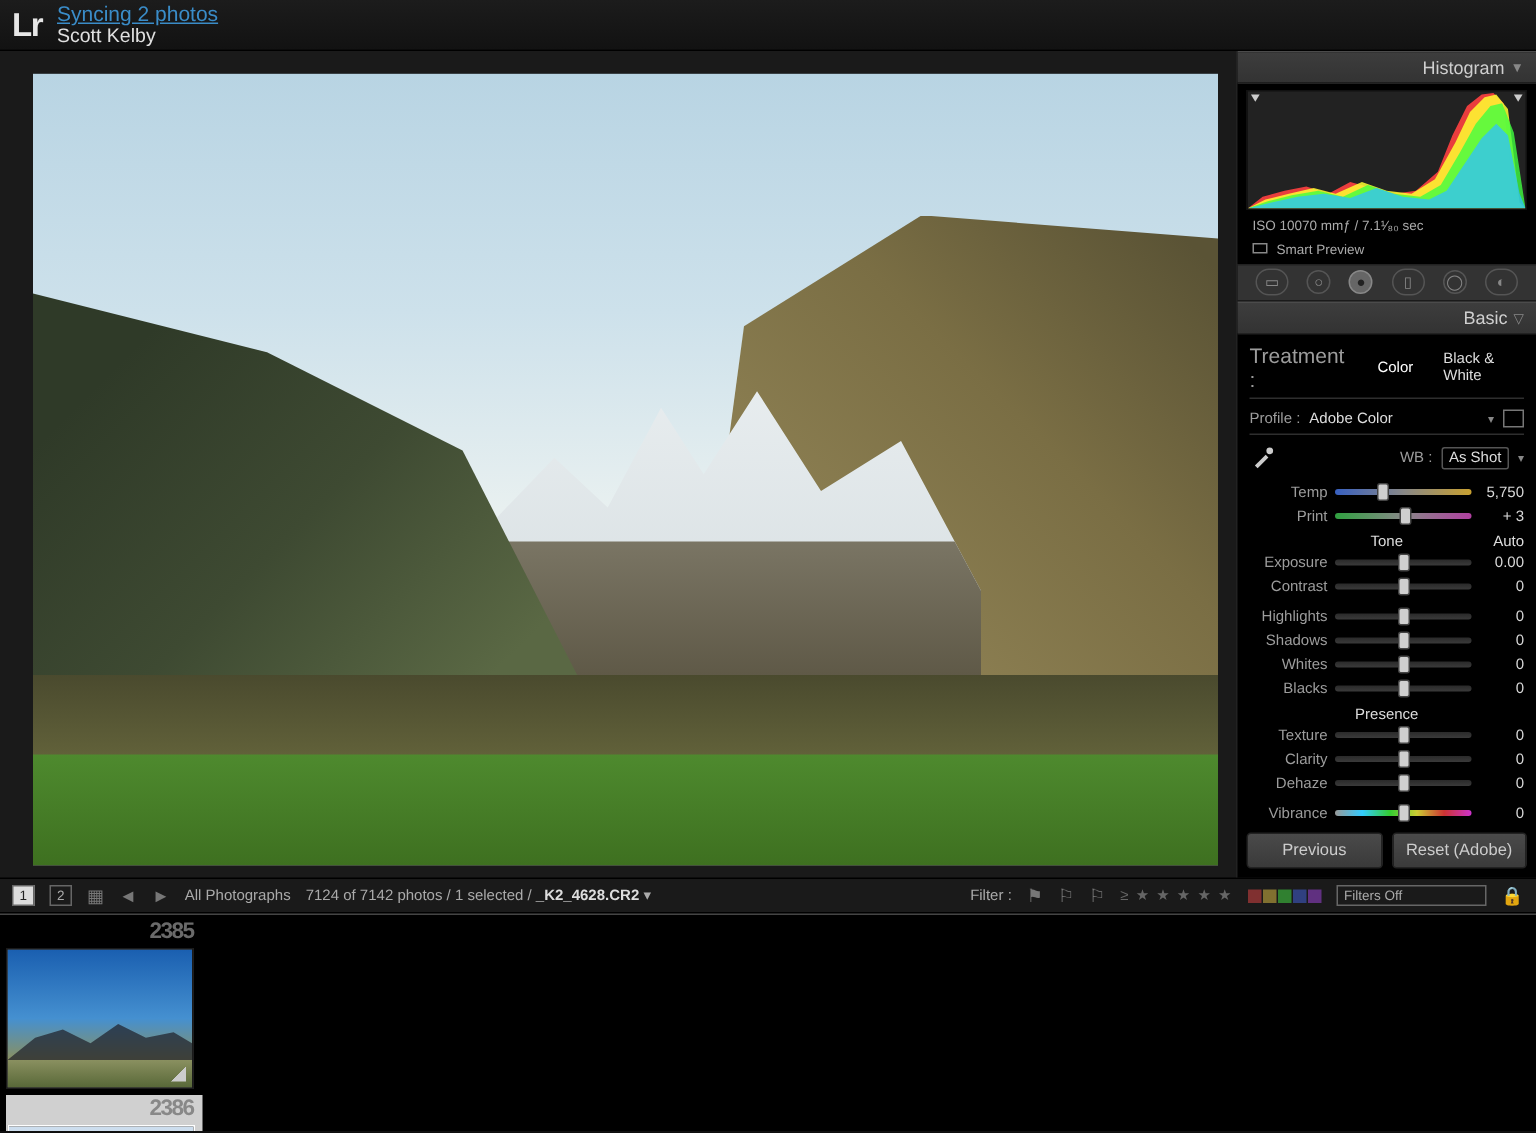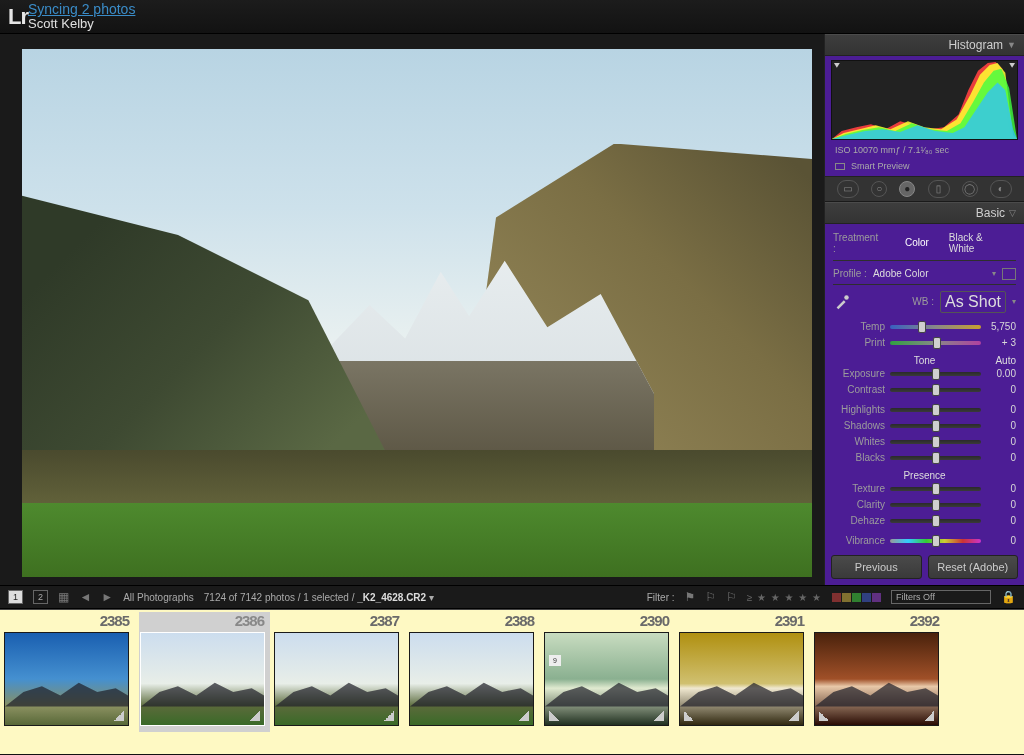"Lr" .logo { margin-right: 0 -> 10px }
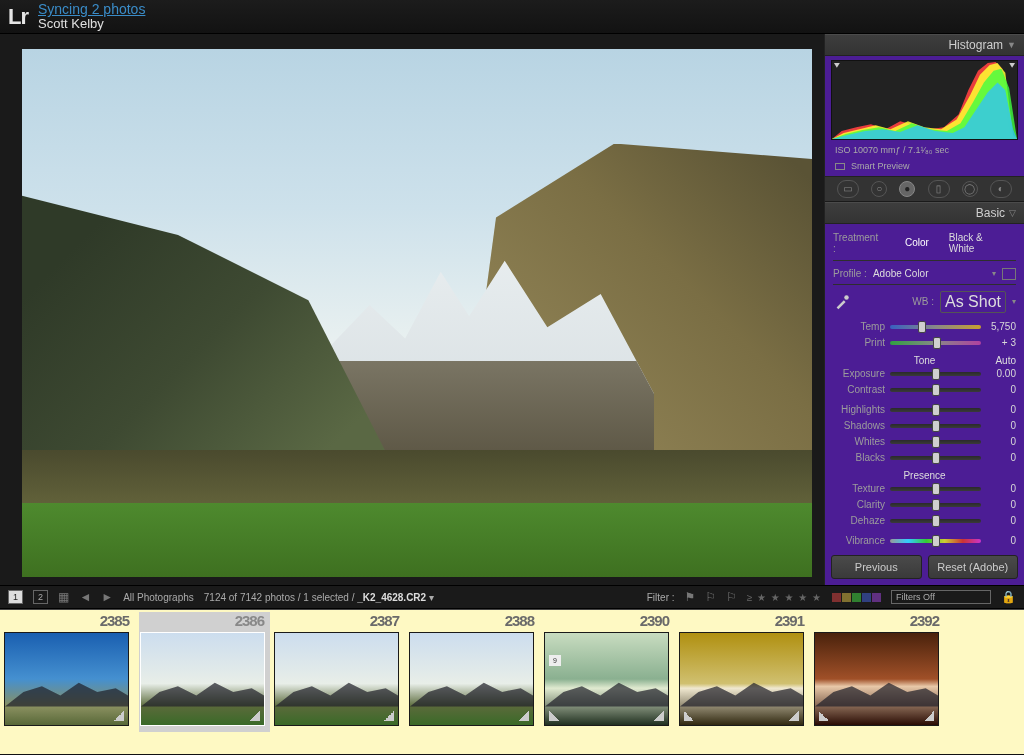"Histogram" .right { background: #4c1d95 -> #000000 }
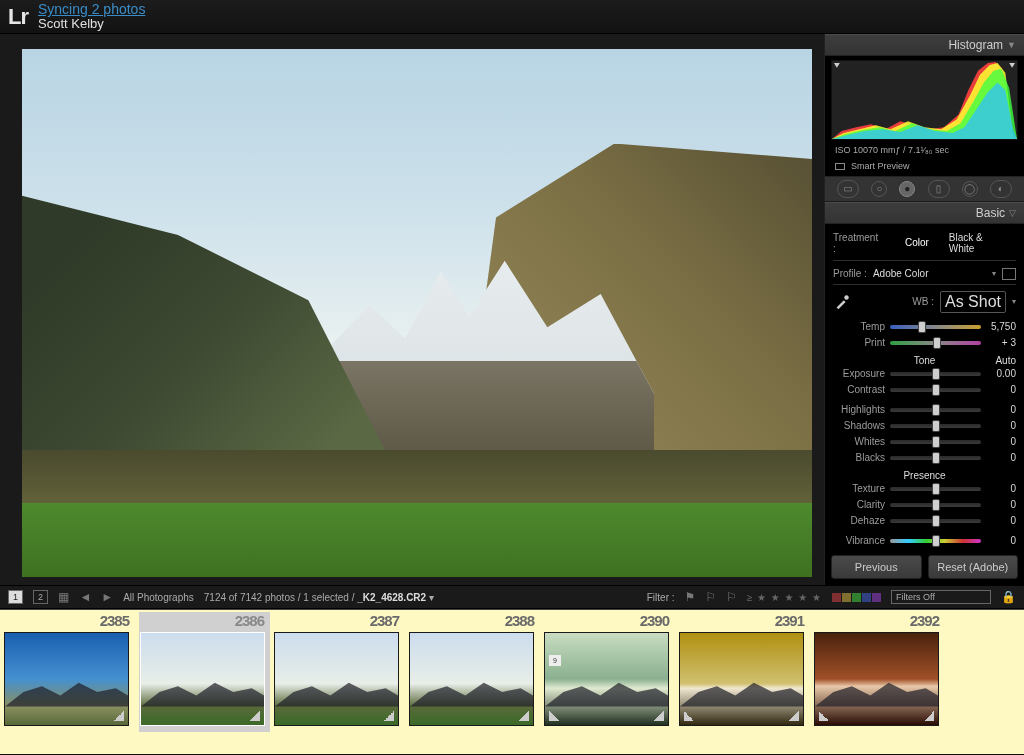"Treatment :" .treatment-row .lab { font-size: 10px -> 14px }
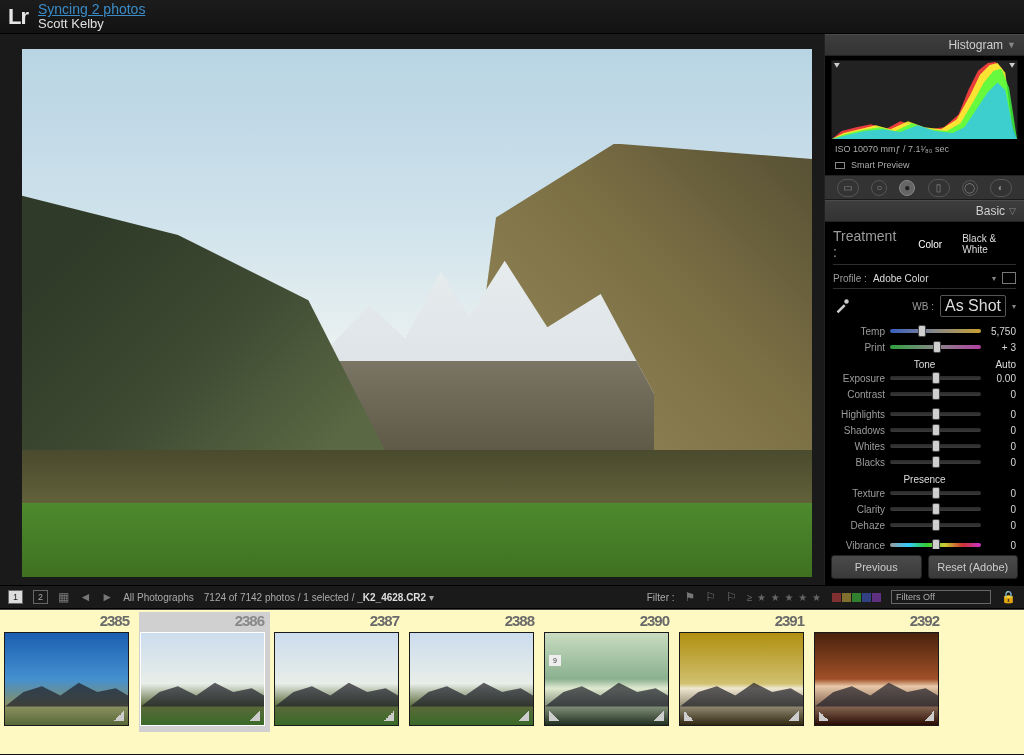"As Shot" .wb-row .sel { font-size: 16px -> 10px }
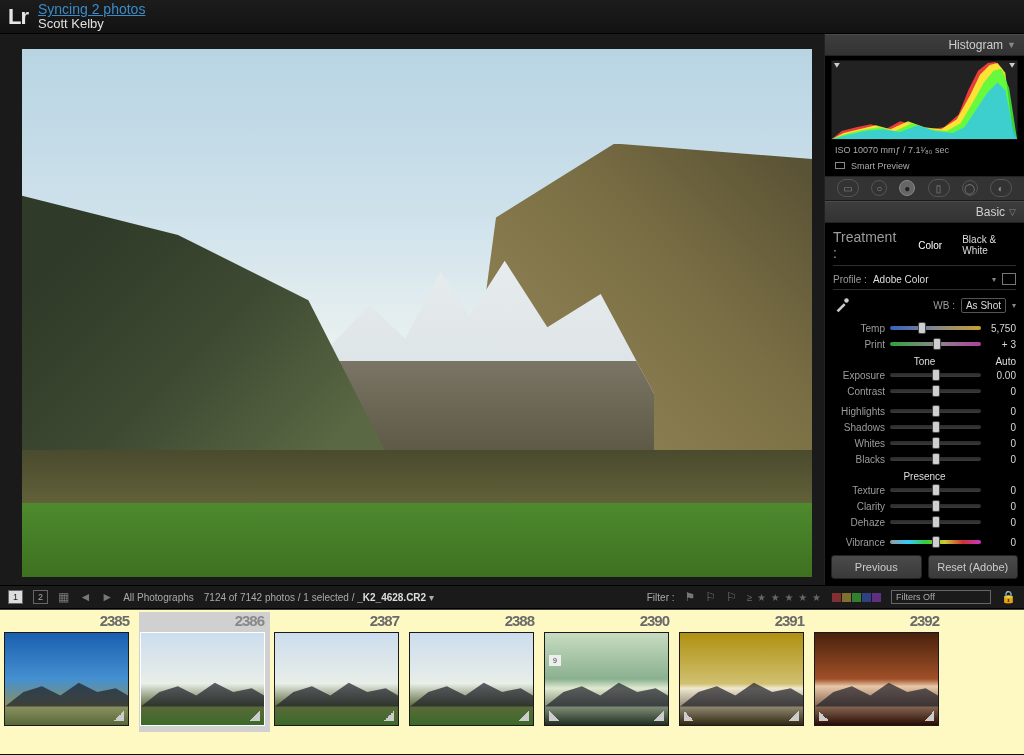"2385" .filmstrip { background: #fef9c3 -> #000000; flex-direction: none -> column }
